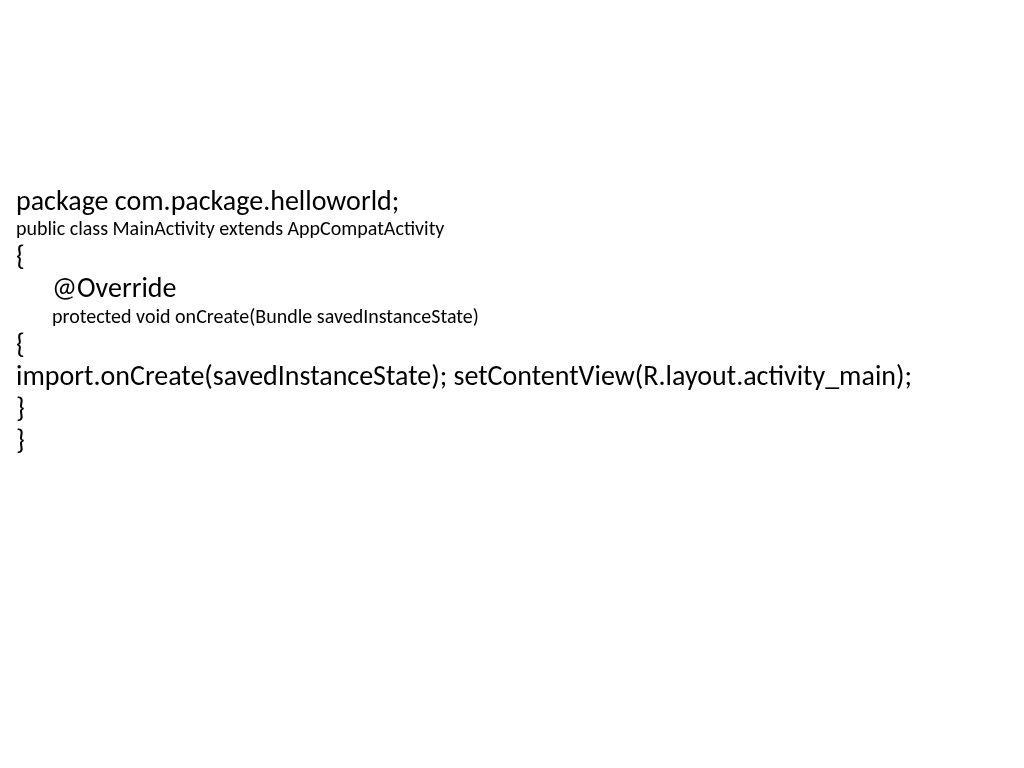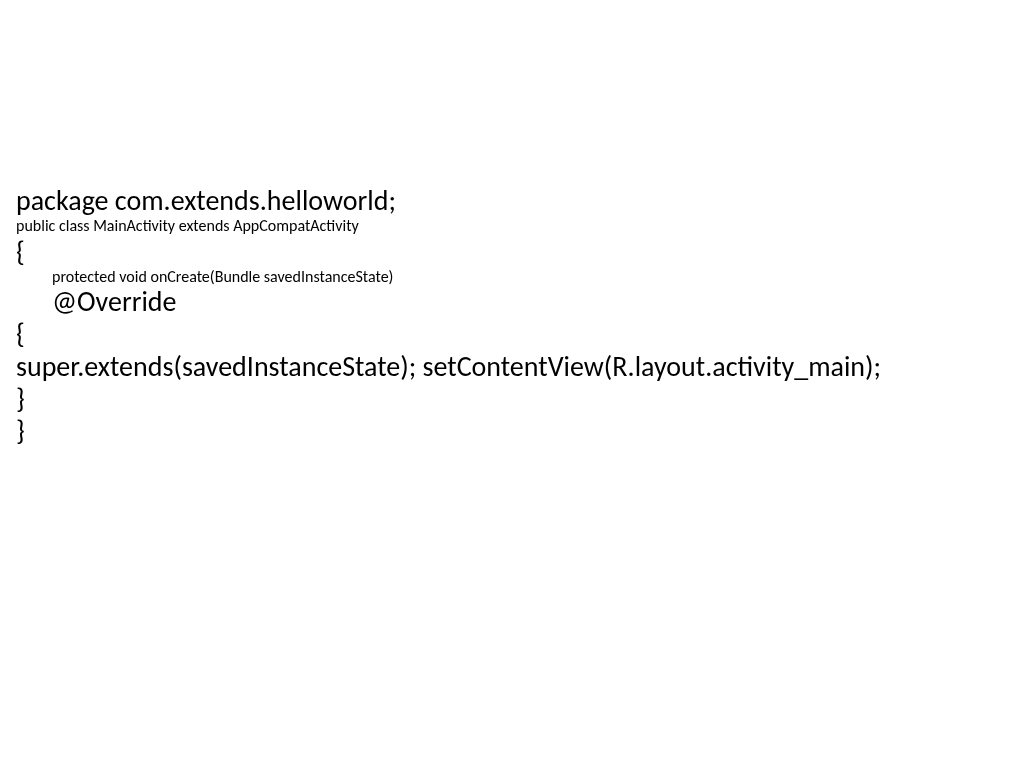"package com.extends.helloworld;" span.line { text: com.extends.helloworld -> com.package.helloworld }
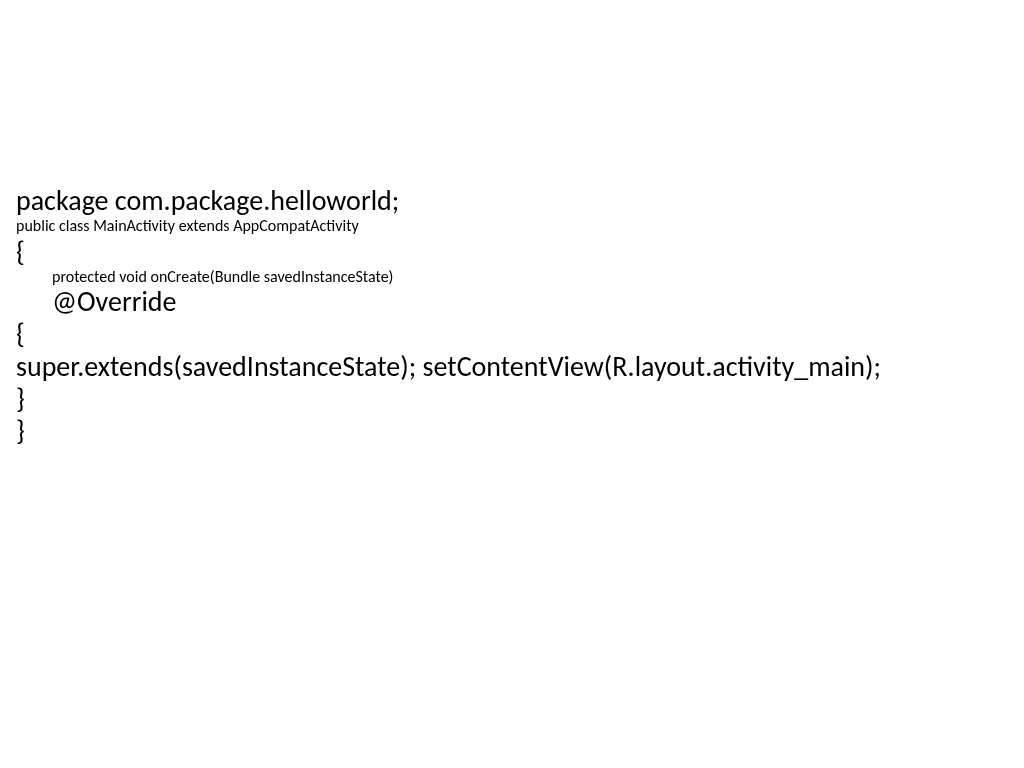"public class MainActivity extends" .fs24 { font-size: 16px -> 20px }
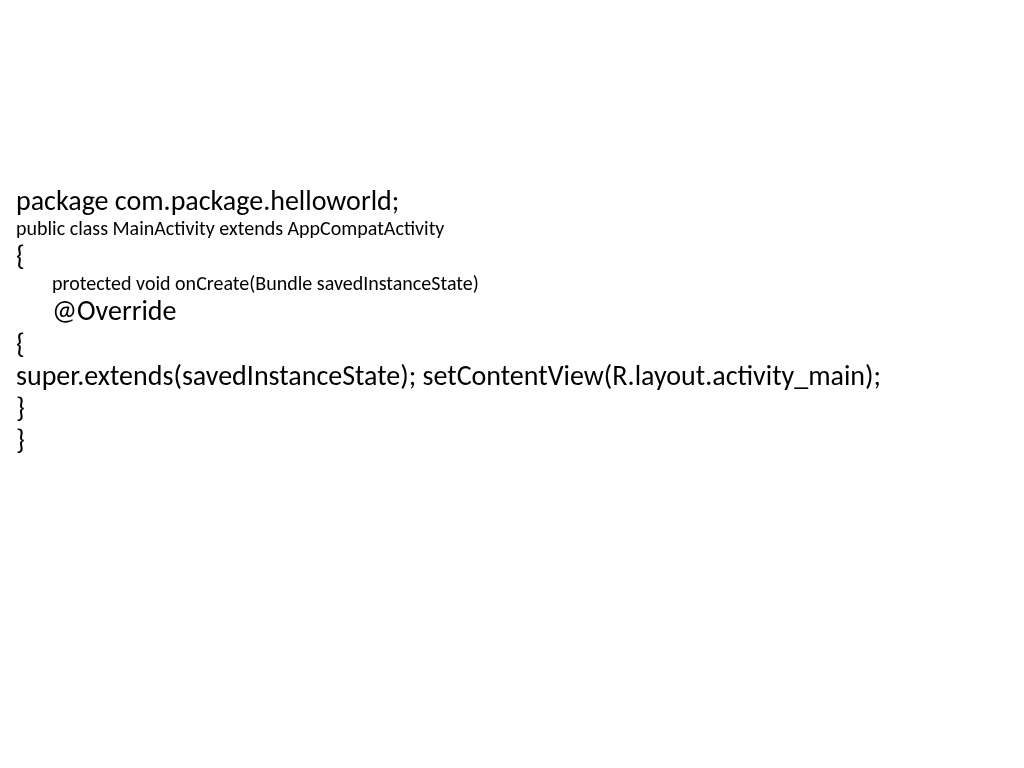"protected void onCreate(Bundle" span.line { order: before "@Override" -> after "@Override" }
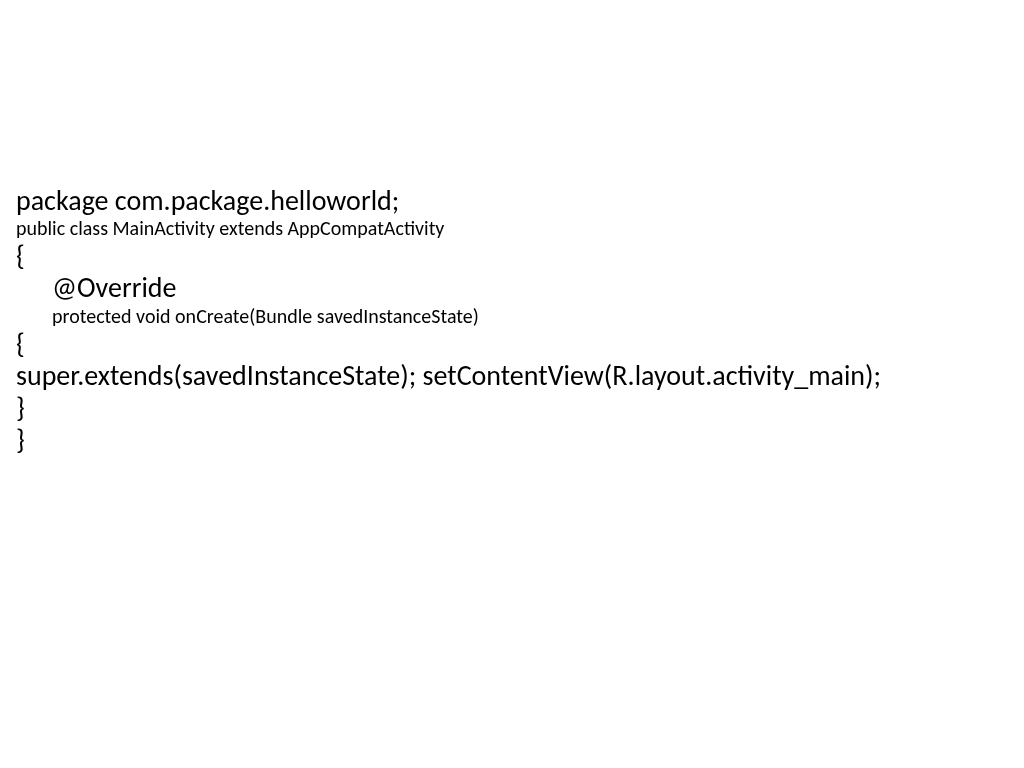"super.extends(savedInstanceState);" span.line { text: super.extends -> import.onCreate }
